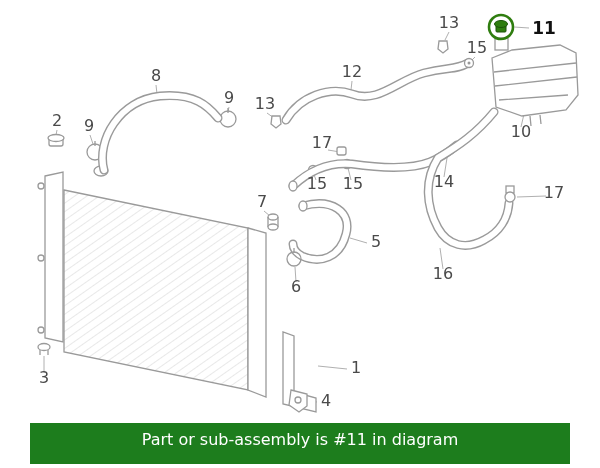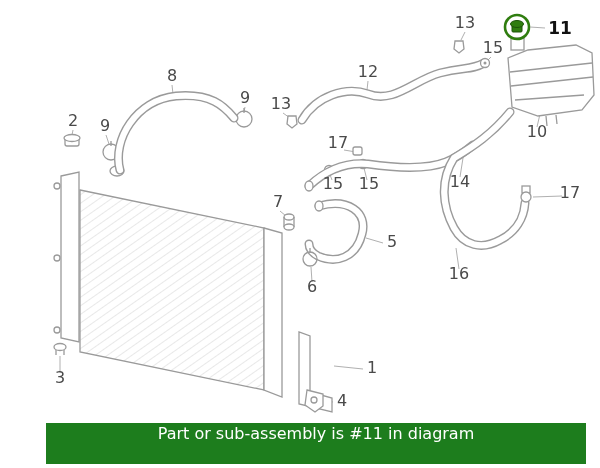"13" .stage { left: 16px -> 0 }
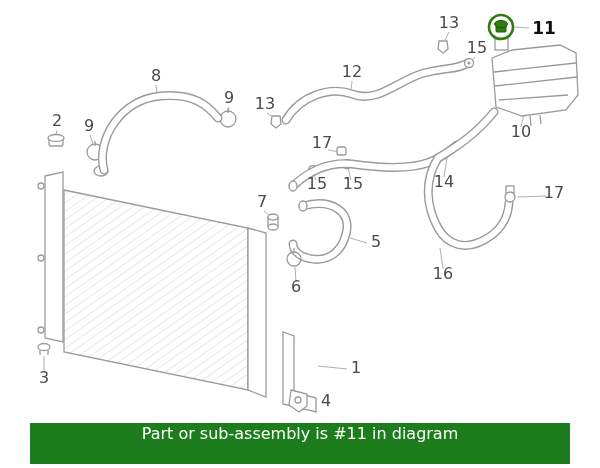"Part or sub-assembly is #11" .banner { padding-top: 1px -> 7px }
